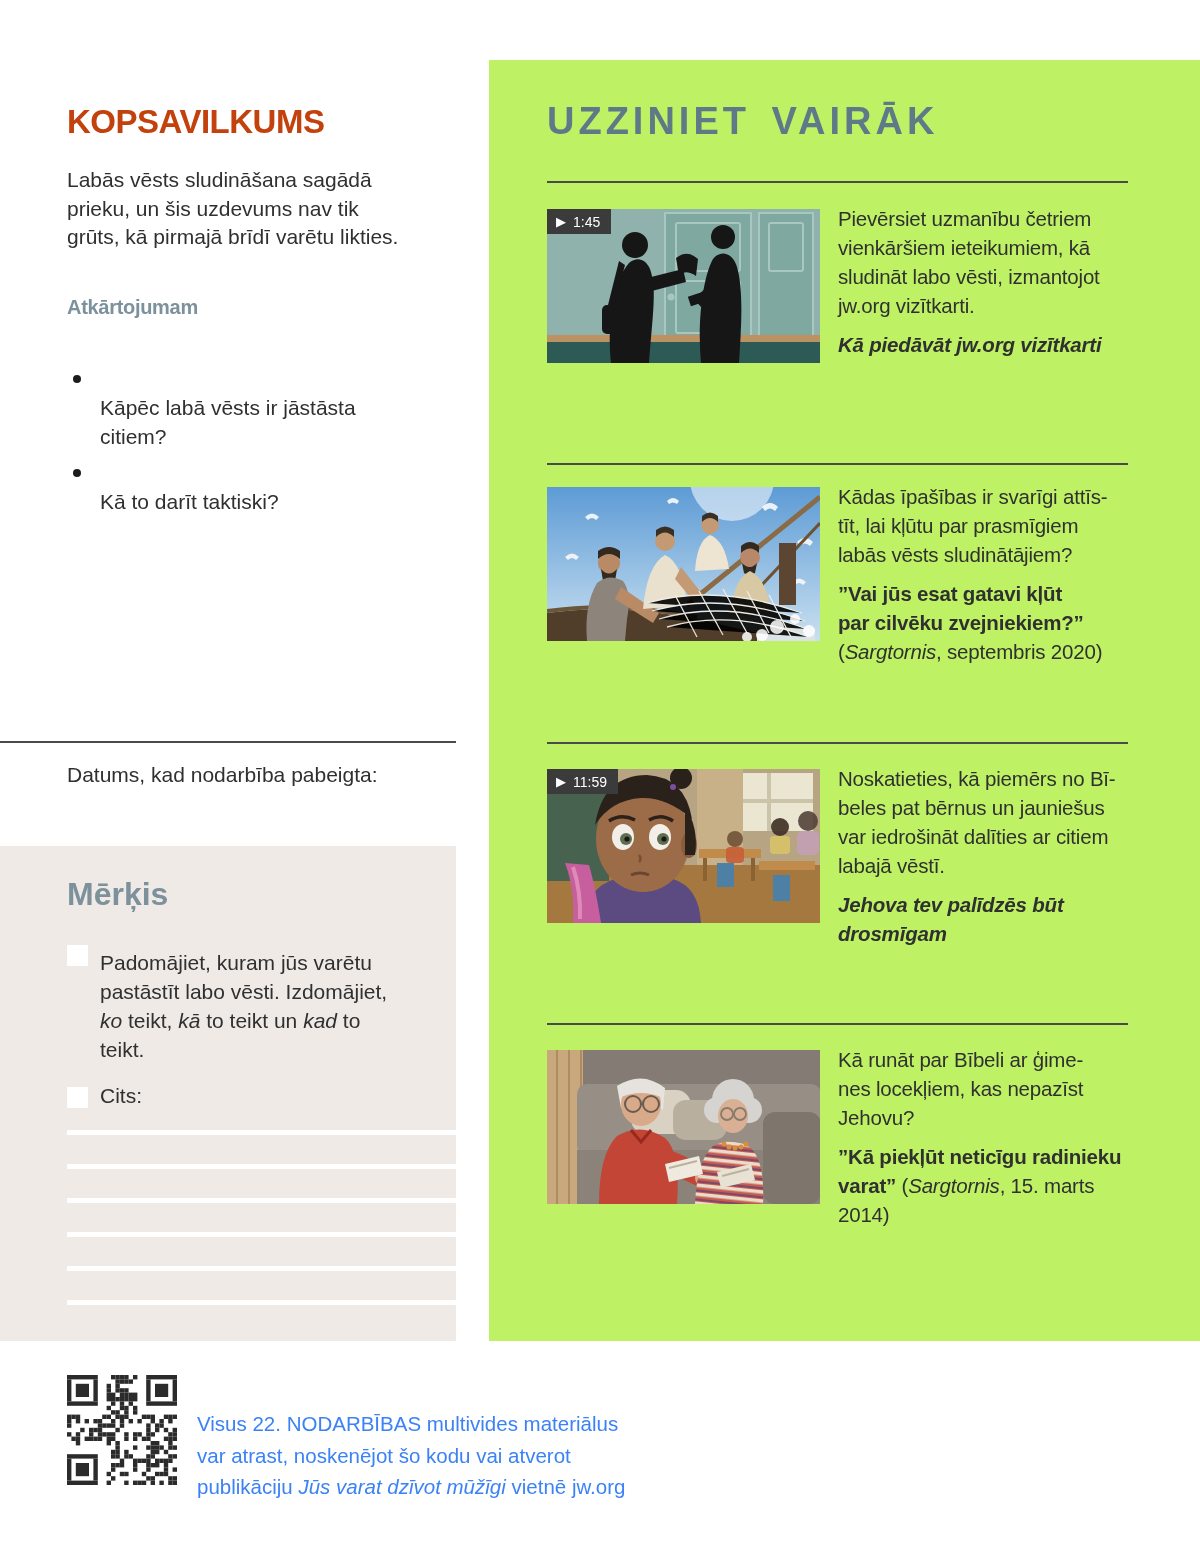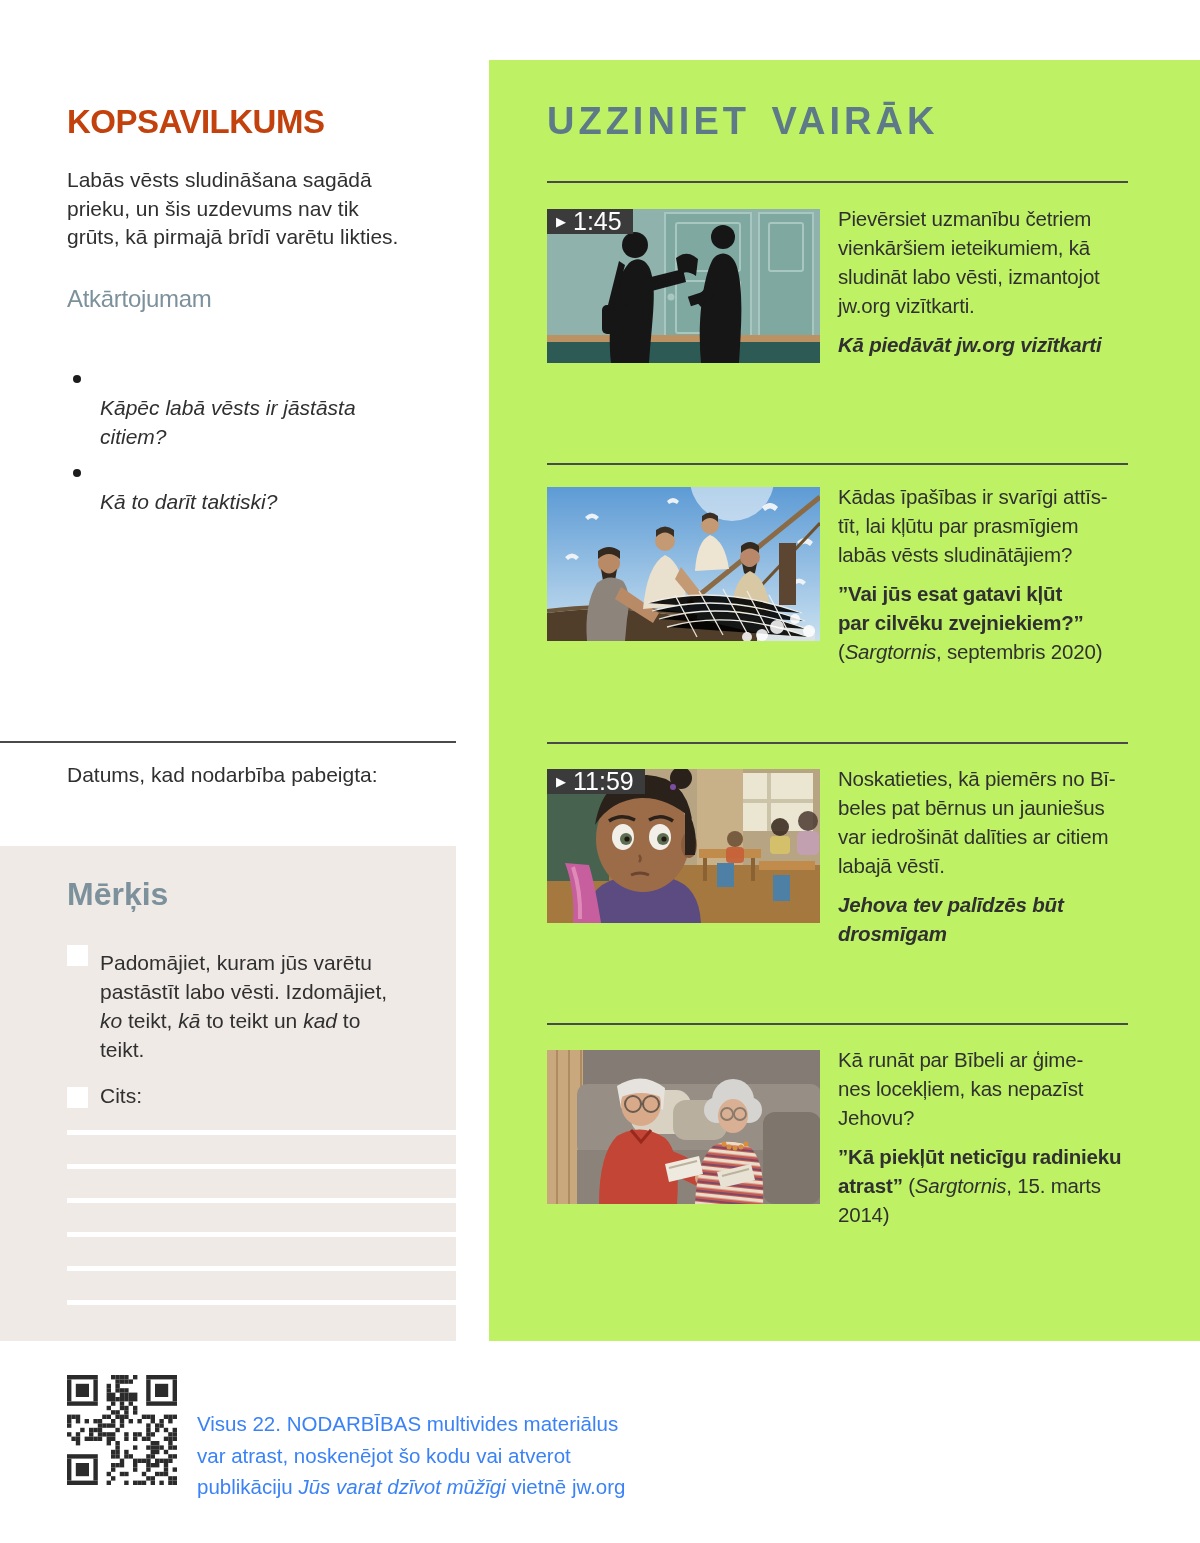"1:45" .play-time { font-size: 25px -> 14px }
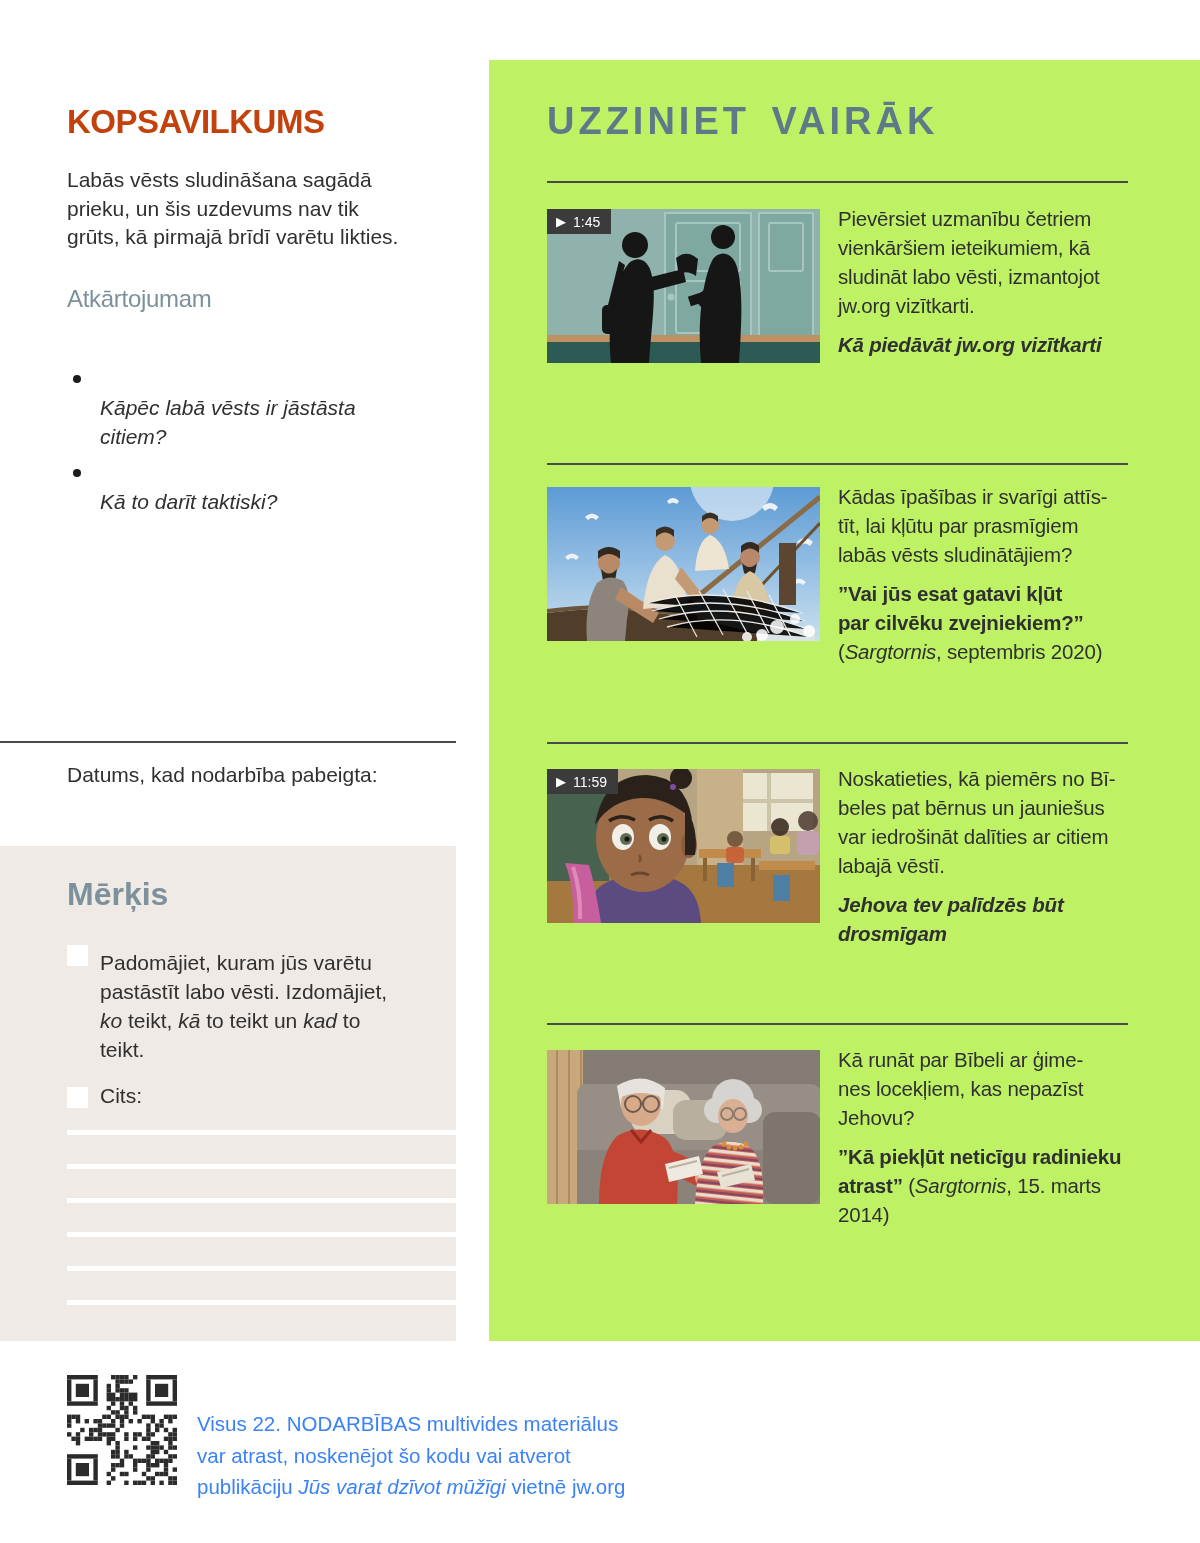"Atkārtojumam" .review-heading { font-size: 24px -> 20px; font-weight: normal -> bold; top: 285px -> 296px }
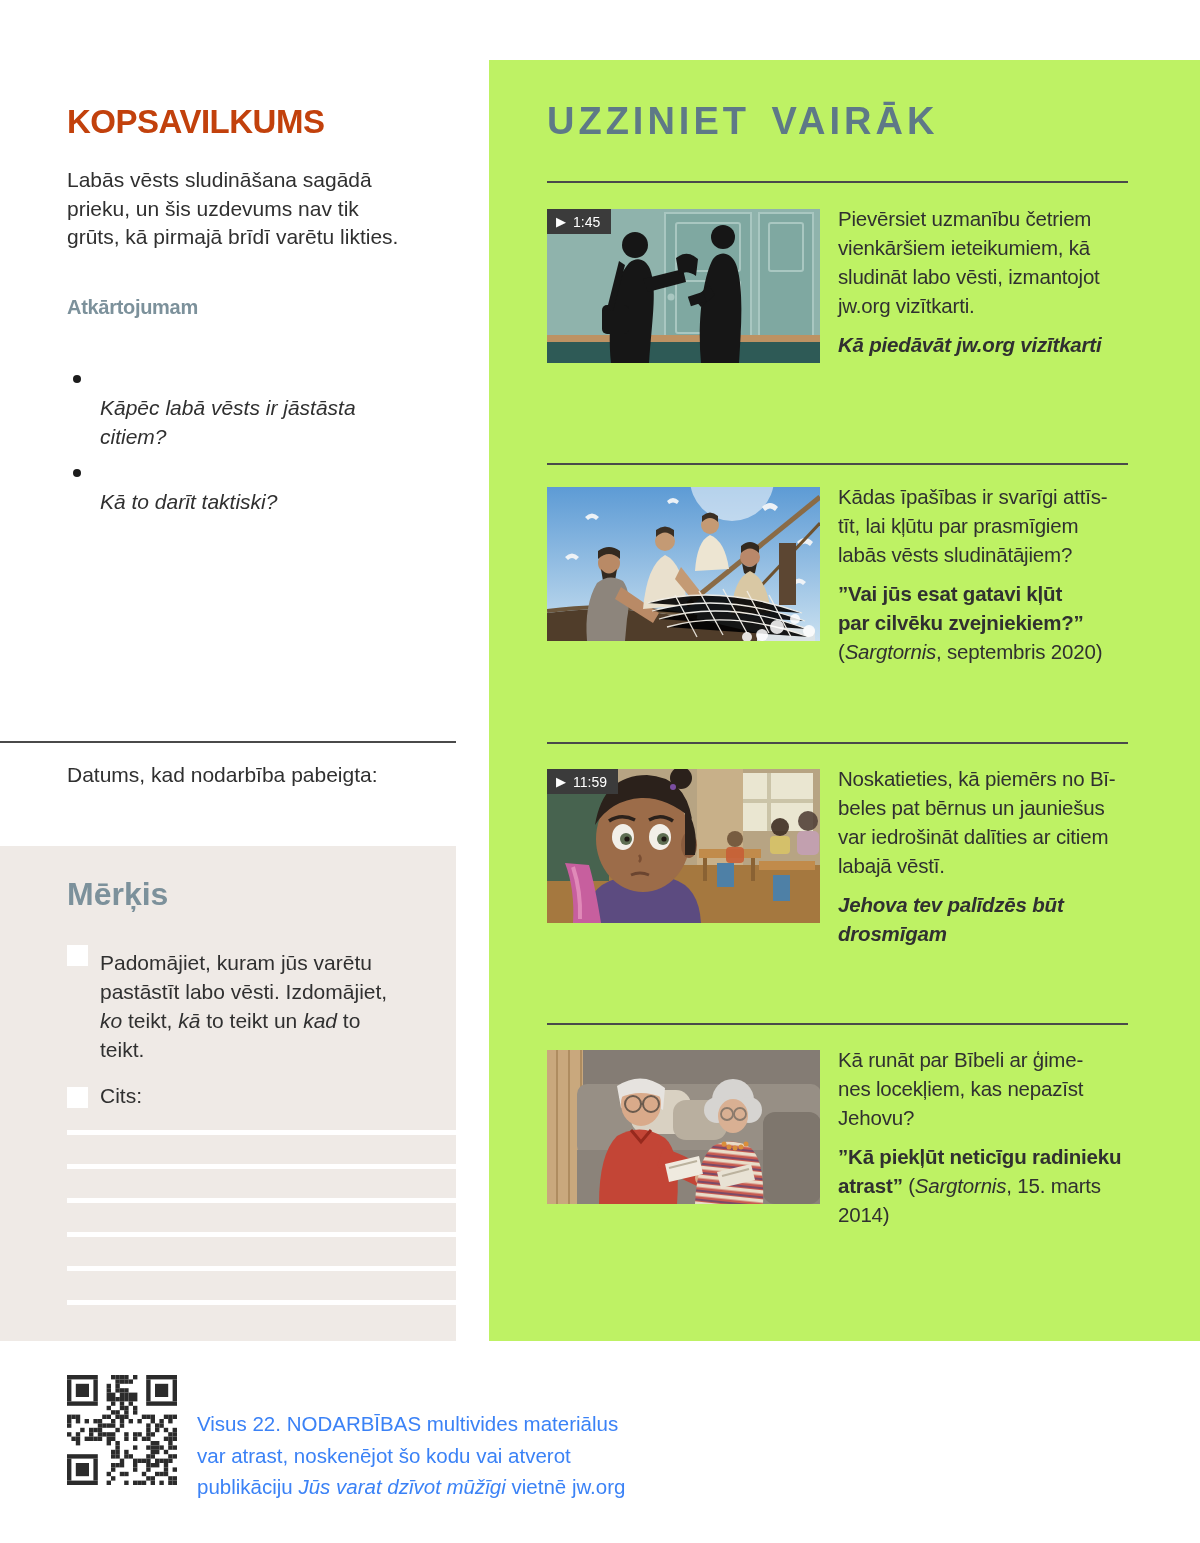"Kāpēc labā vēsts ir jāstāsta" .review-list { font-style: italic -> none }
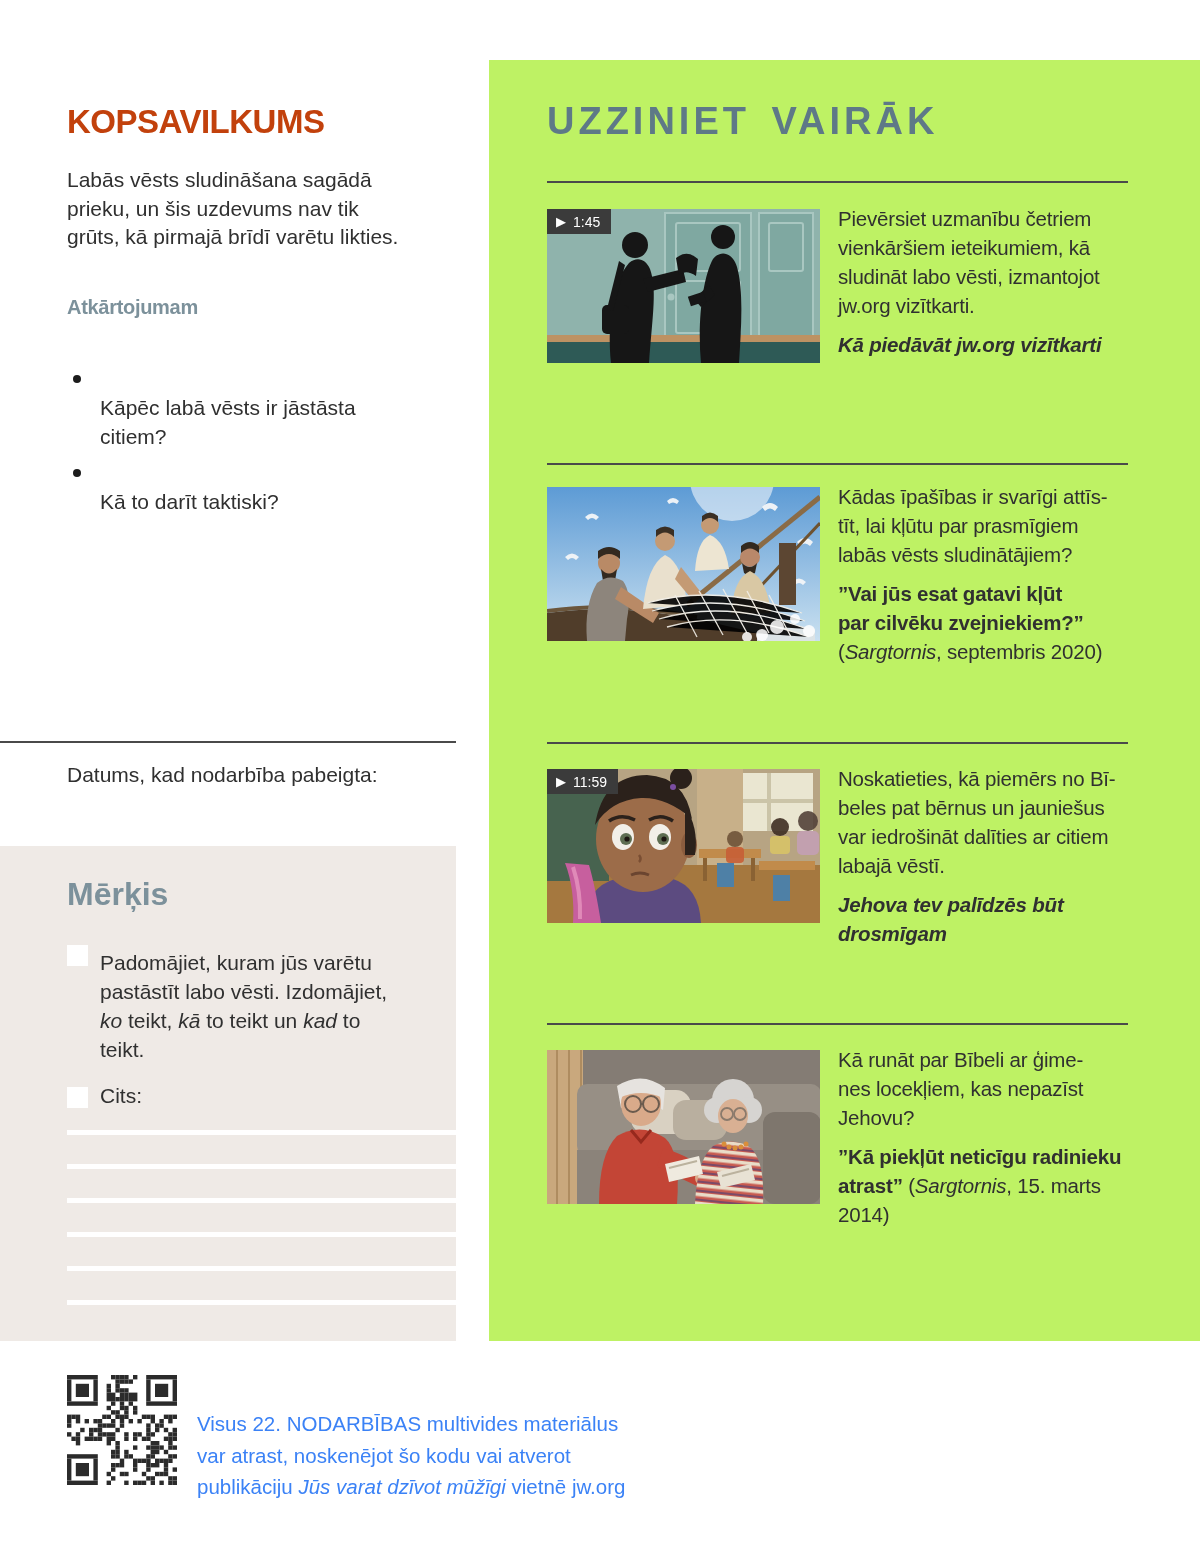"”Kā piekļūt neticīgu radinieku" span.b { text: atrast -> varat }
